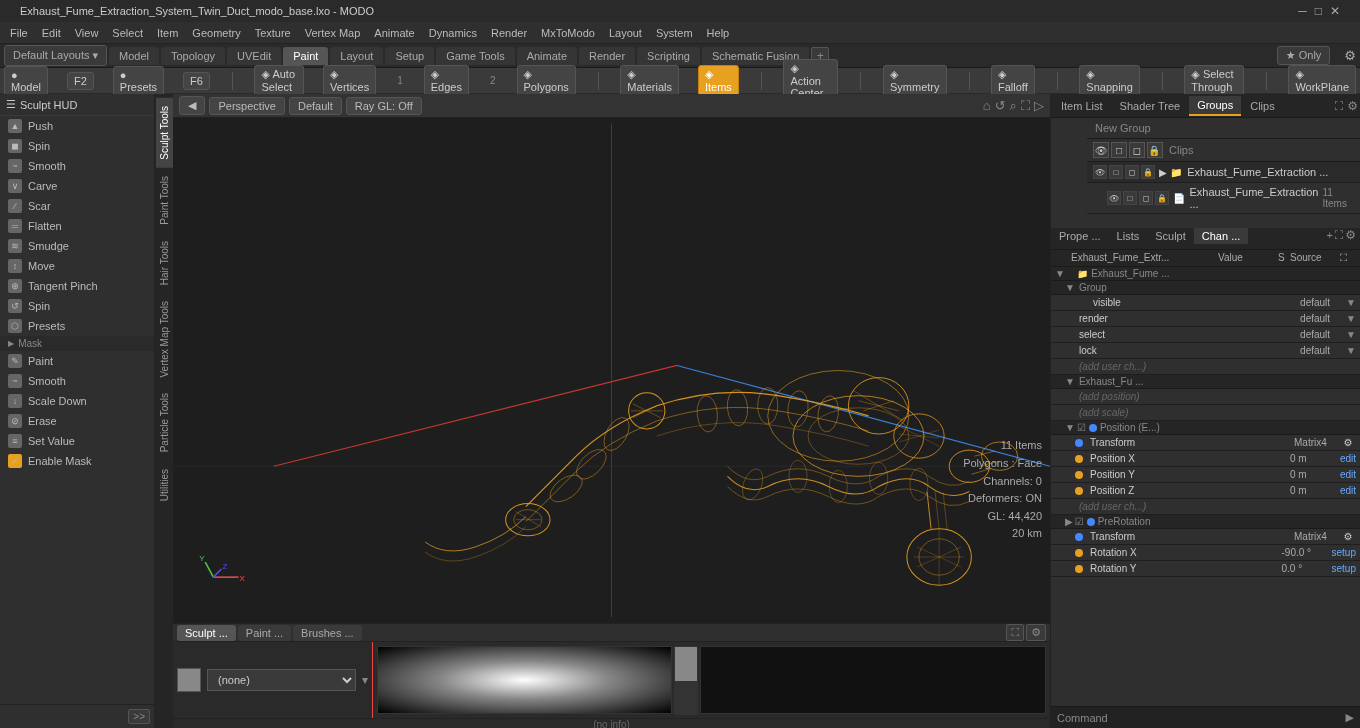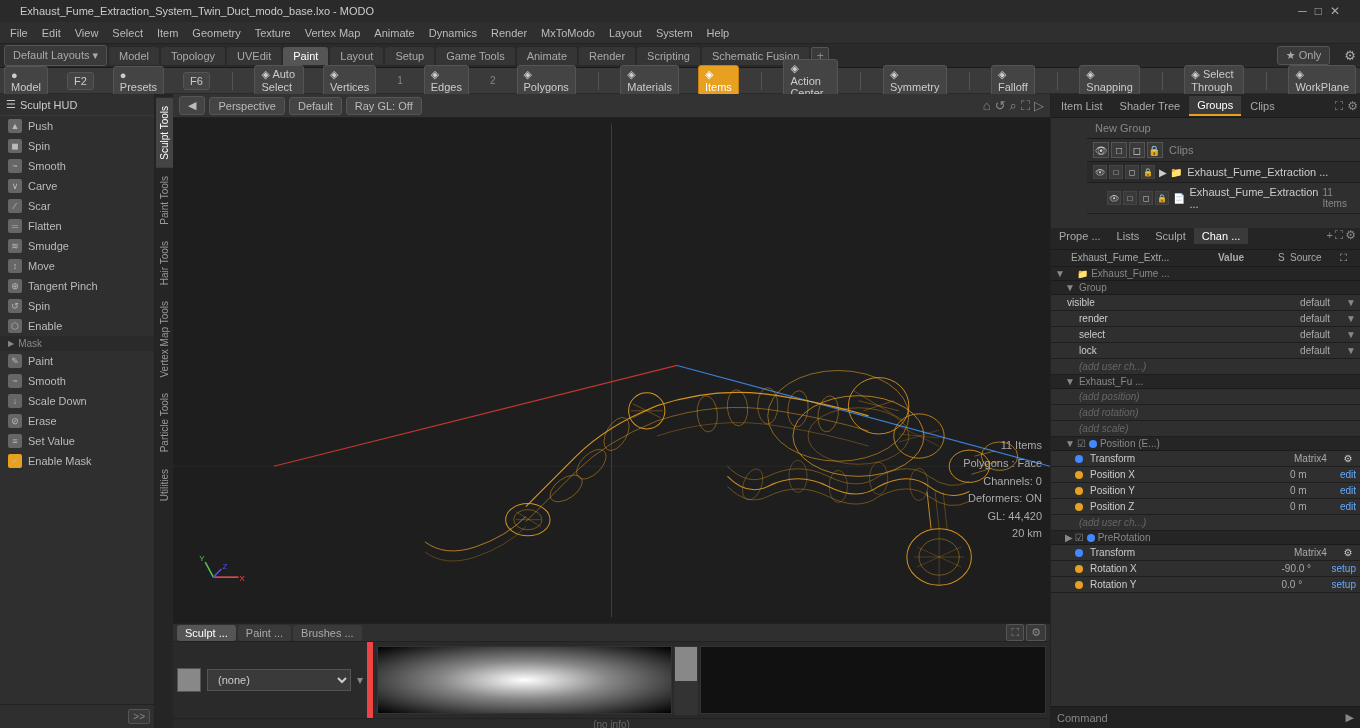"Value" span { font-weight: bold -> none }
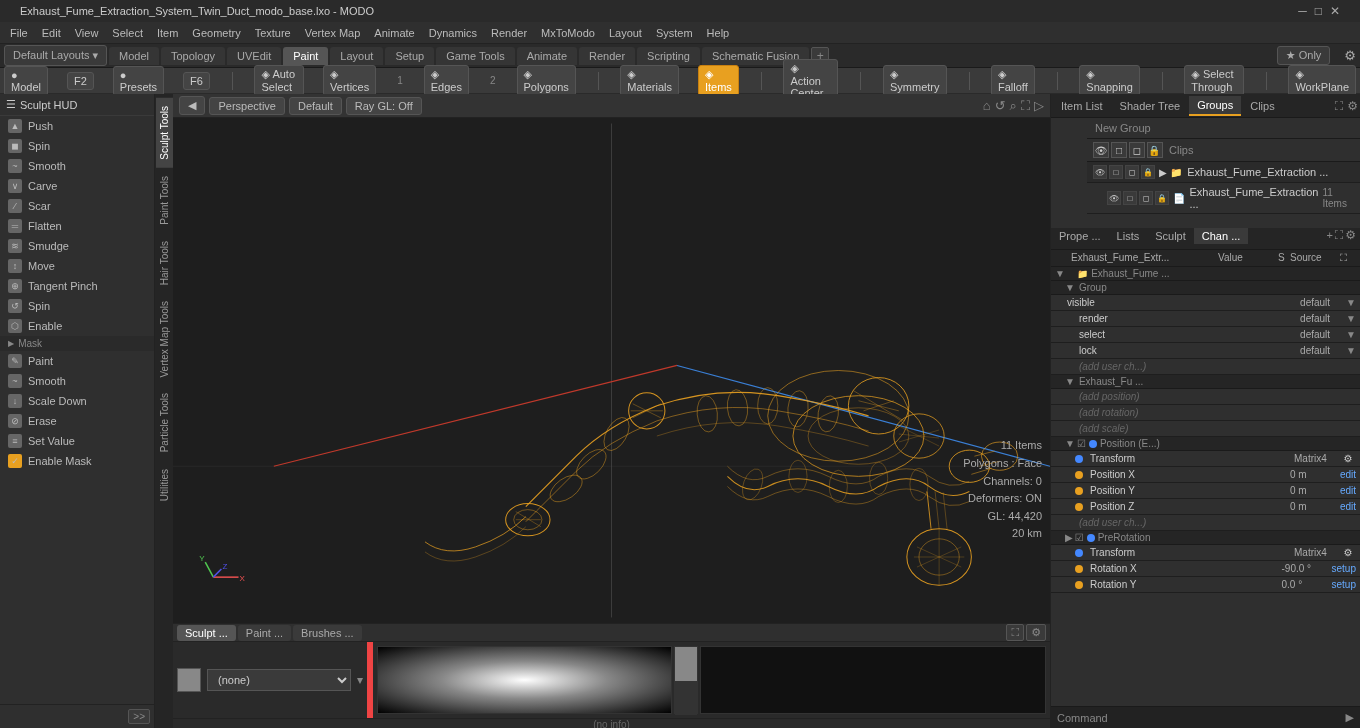"visible" div.ch-row { padding-left: 12px -> 38px }
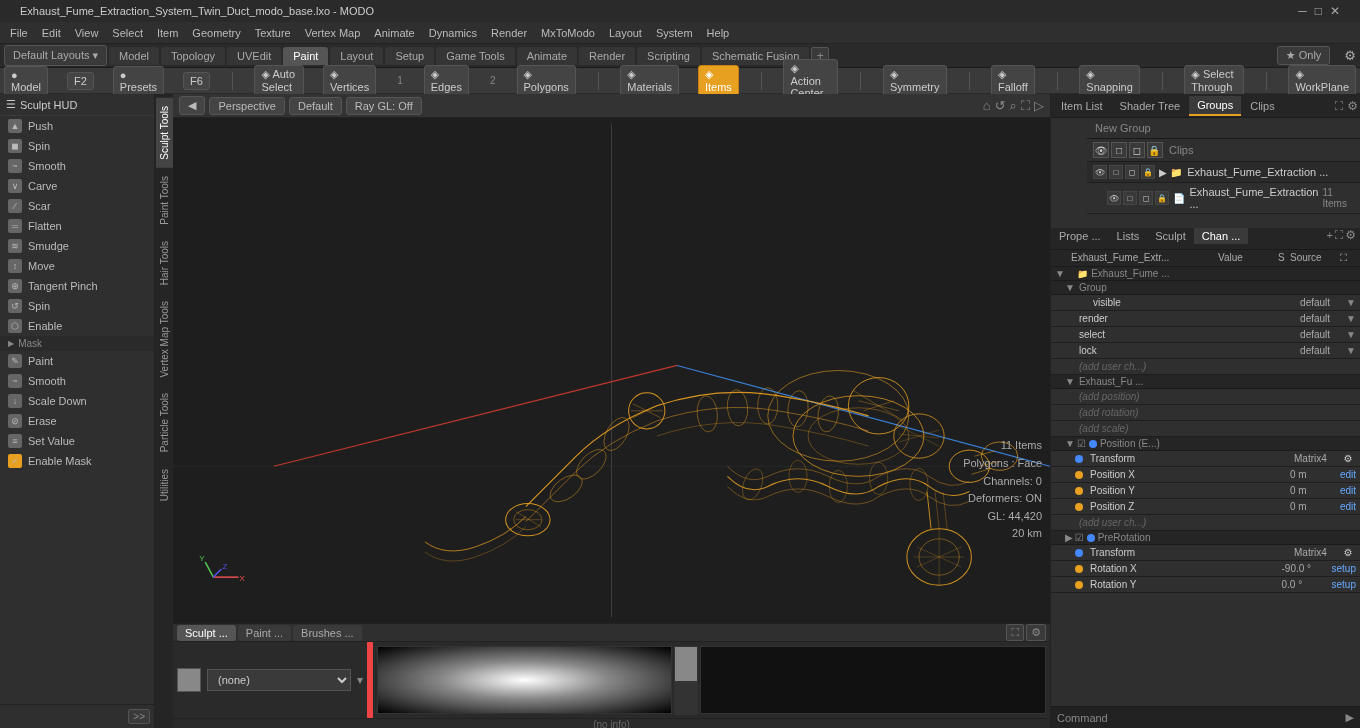"Enable" span { text: Enable -> Presets }
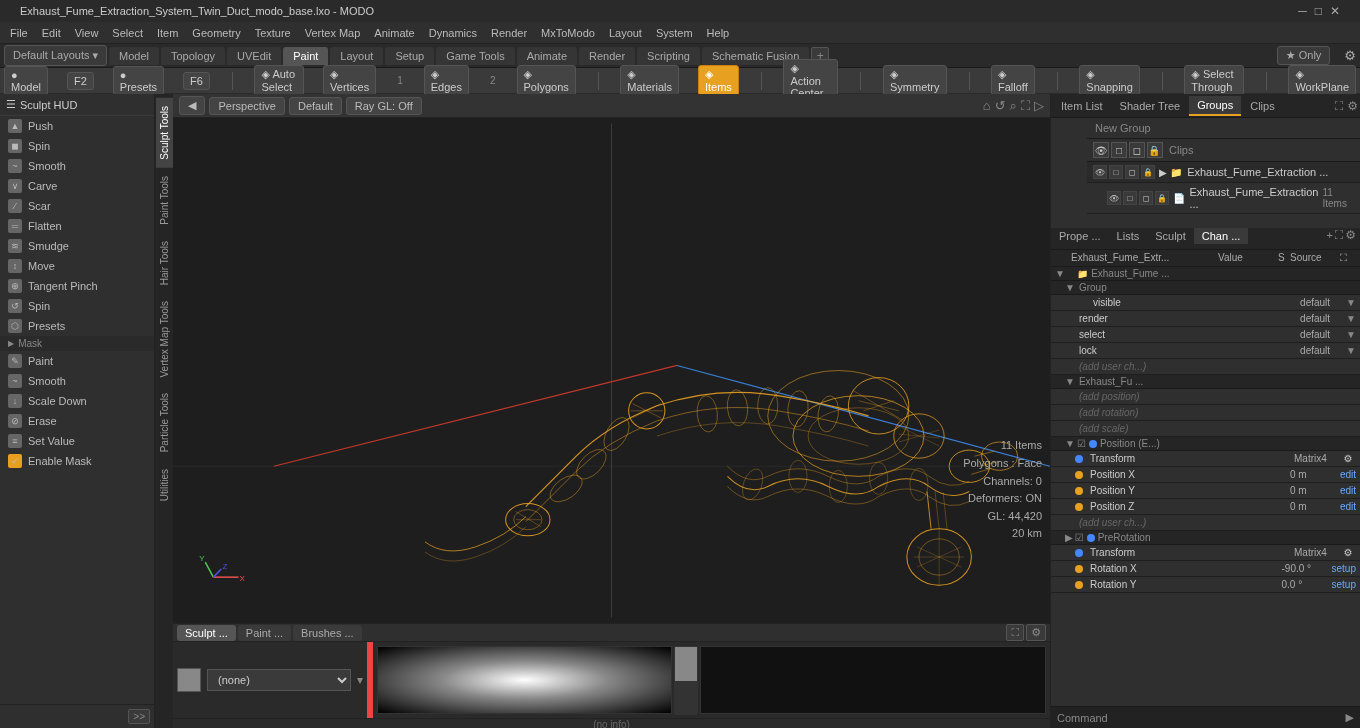"(add rotation)" div.ch-row { html: <div> <span>(add rotation)</span> </div> -> none }
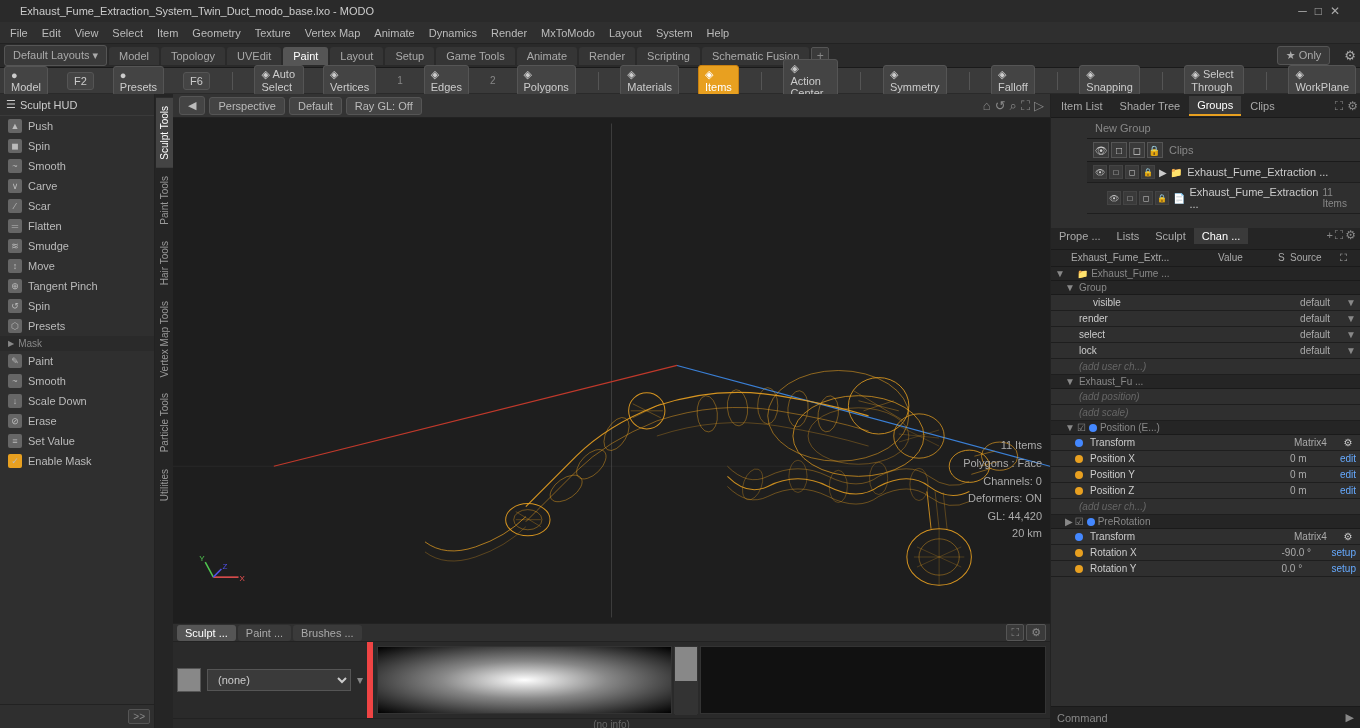"(none)" .bottom-left { border-right: 6px solid #ef4444 -> 1px solid #ef4444 }
